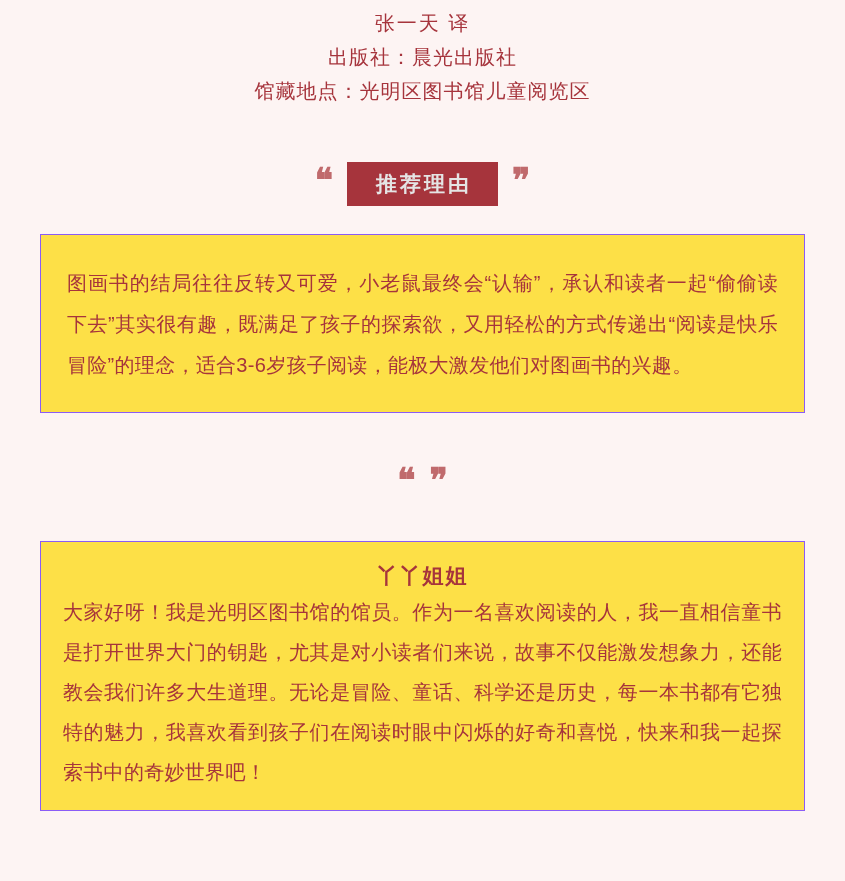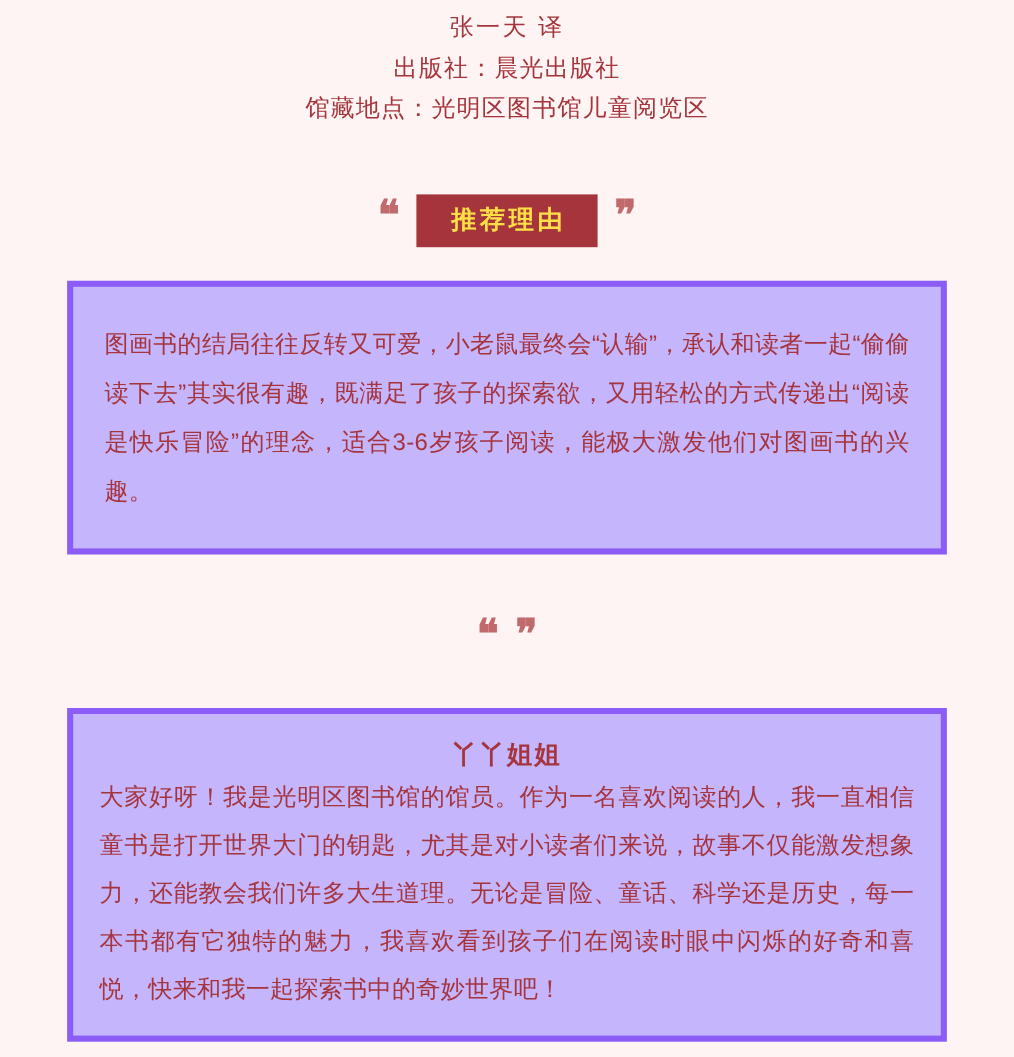"张一天 译" .page { padding: 0 38px -> 0 22px }
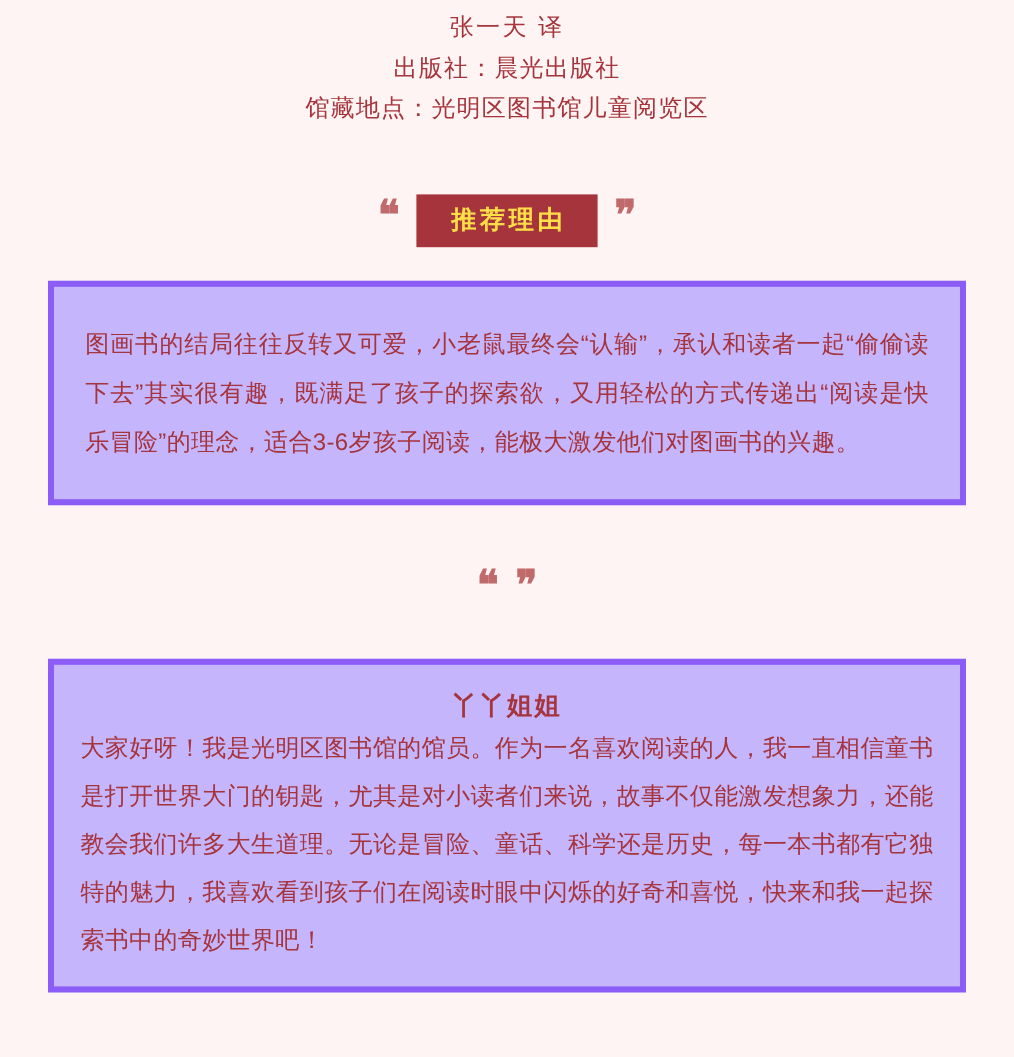"推荐理由" .badge { color: #fde047 -> #e5e5e5 }
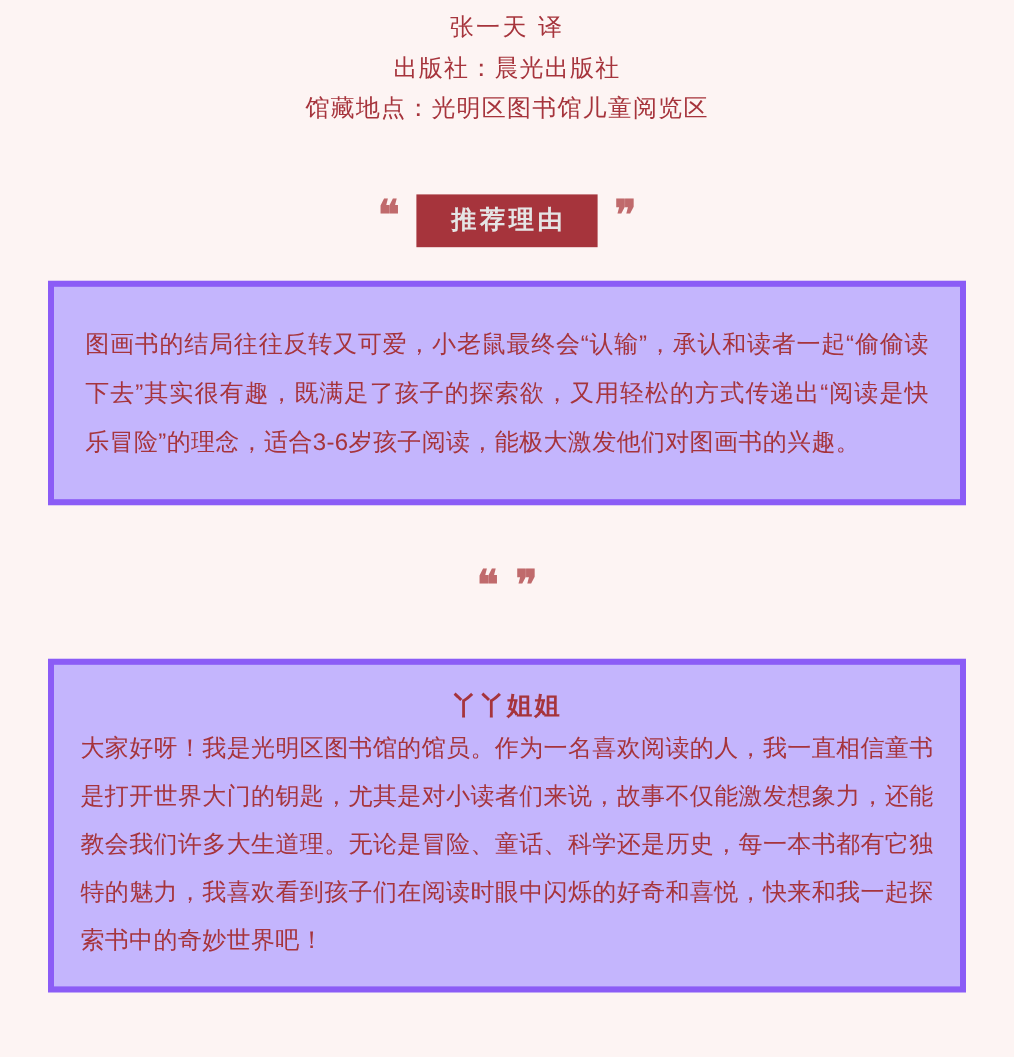"图画书的结局往往反转又可爱，小老鼠最终会“认输”，承认和读者一起“偷偷读下去”其" .card { background: #c4b5fd -> #fde047; border: 5px solid #8b5cf6 -> 1px solid #8b5cf6 }
